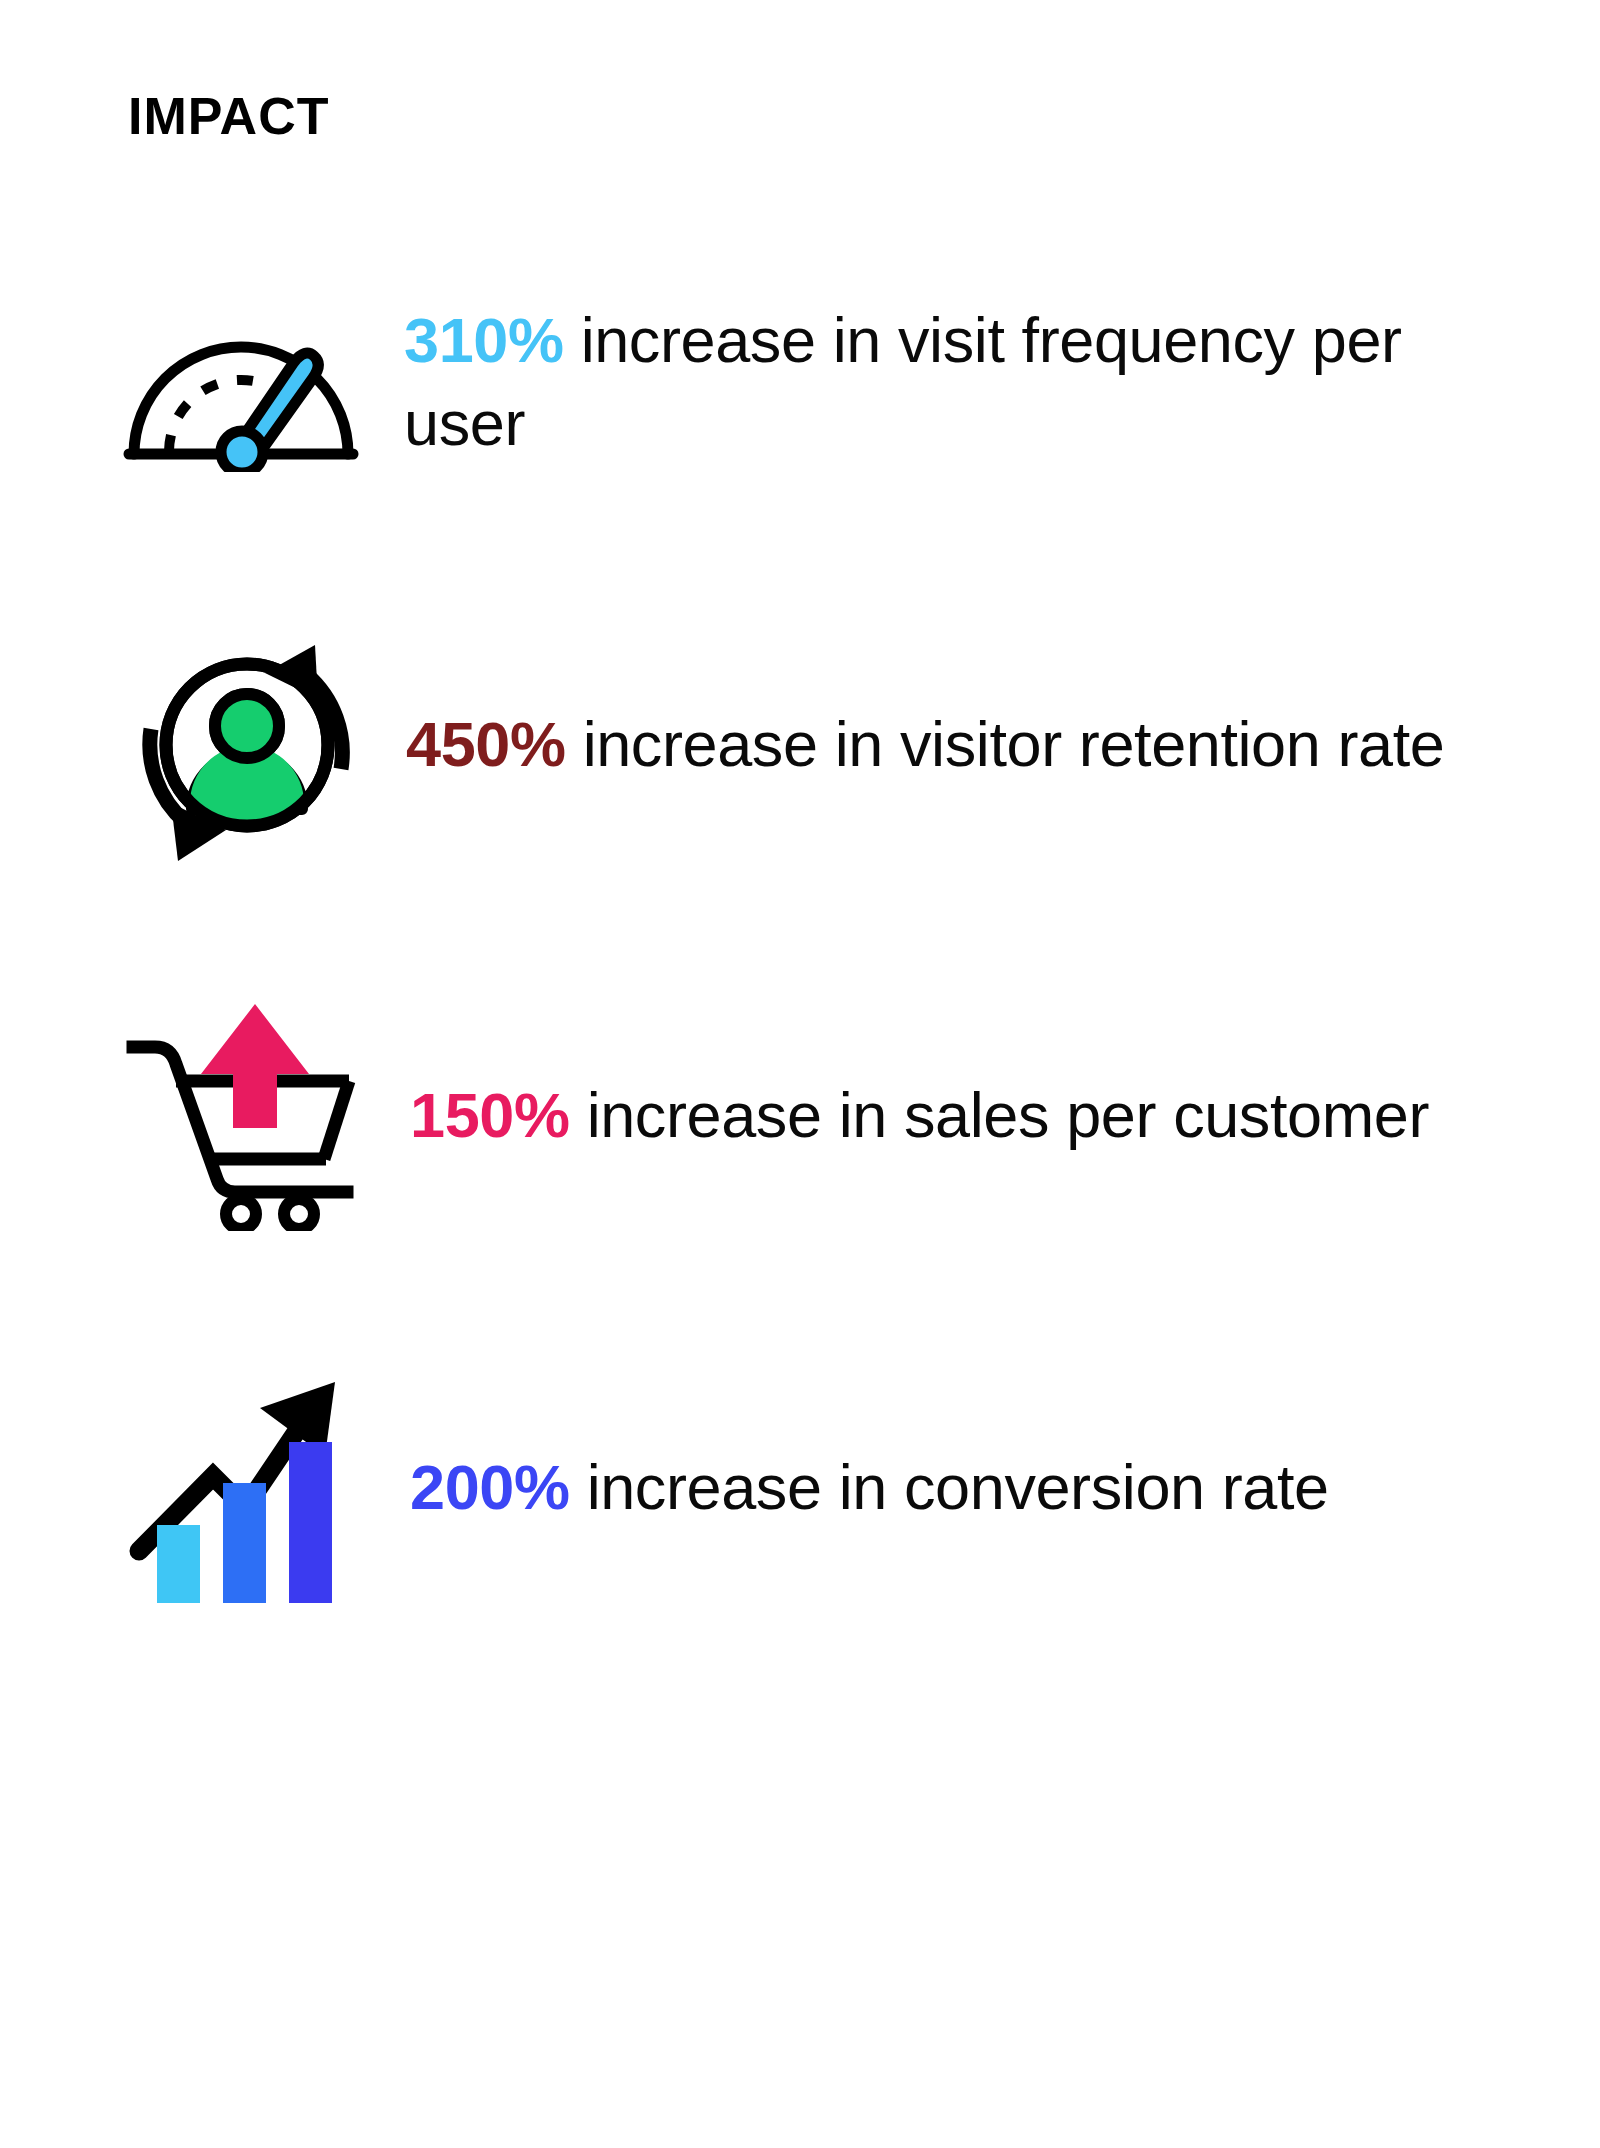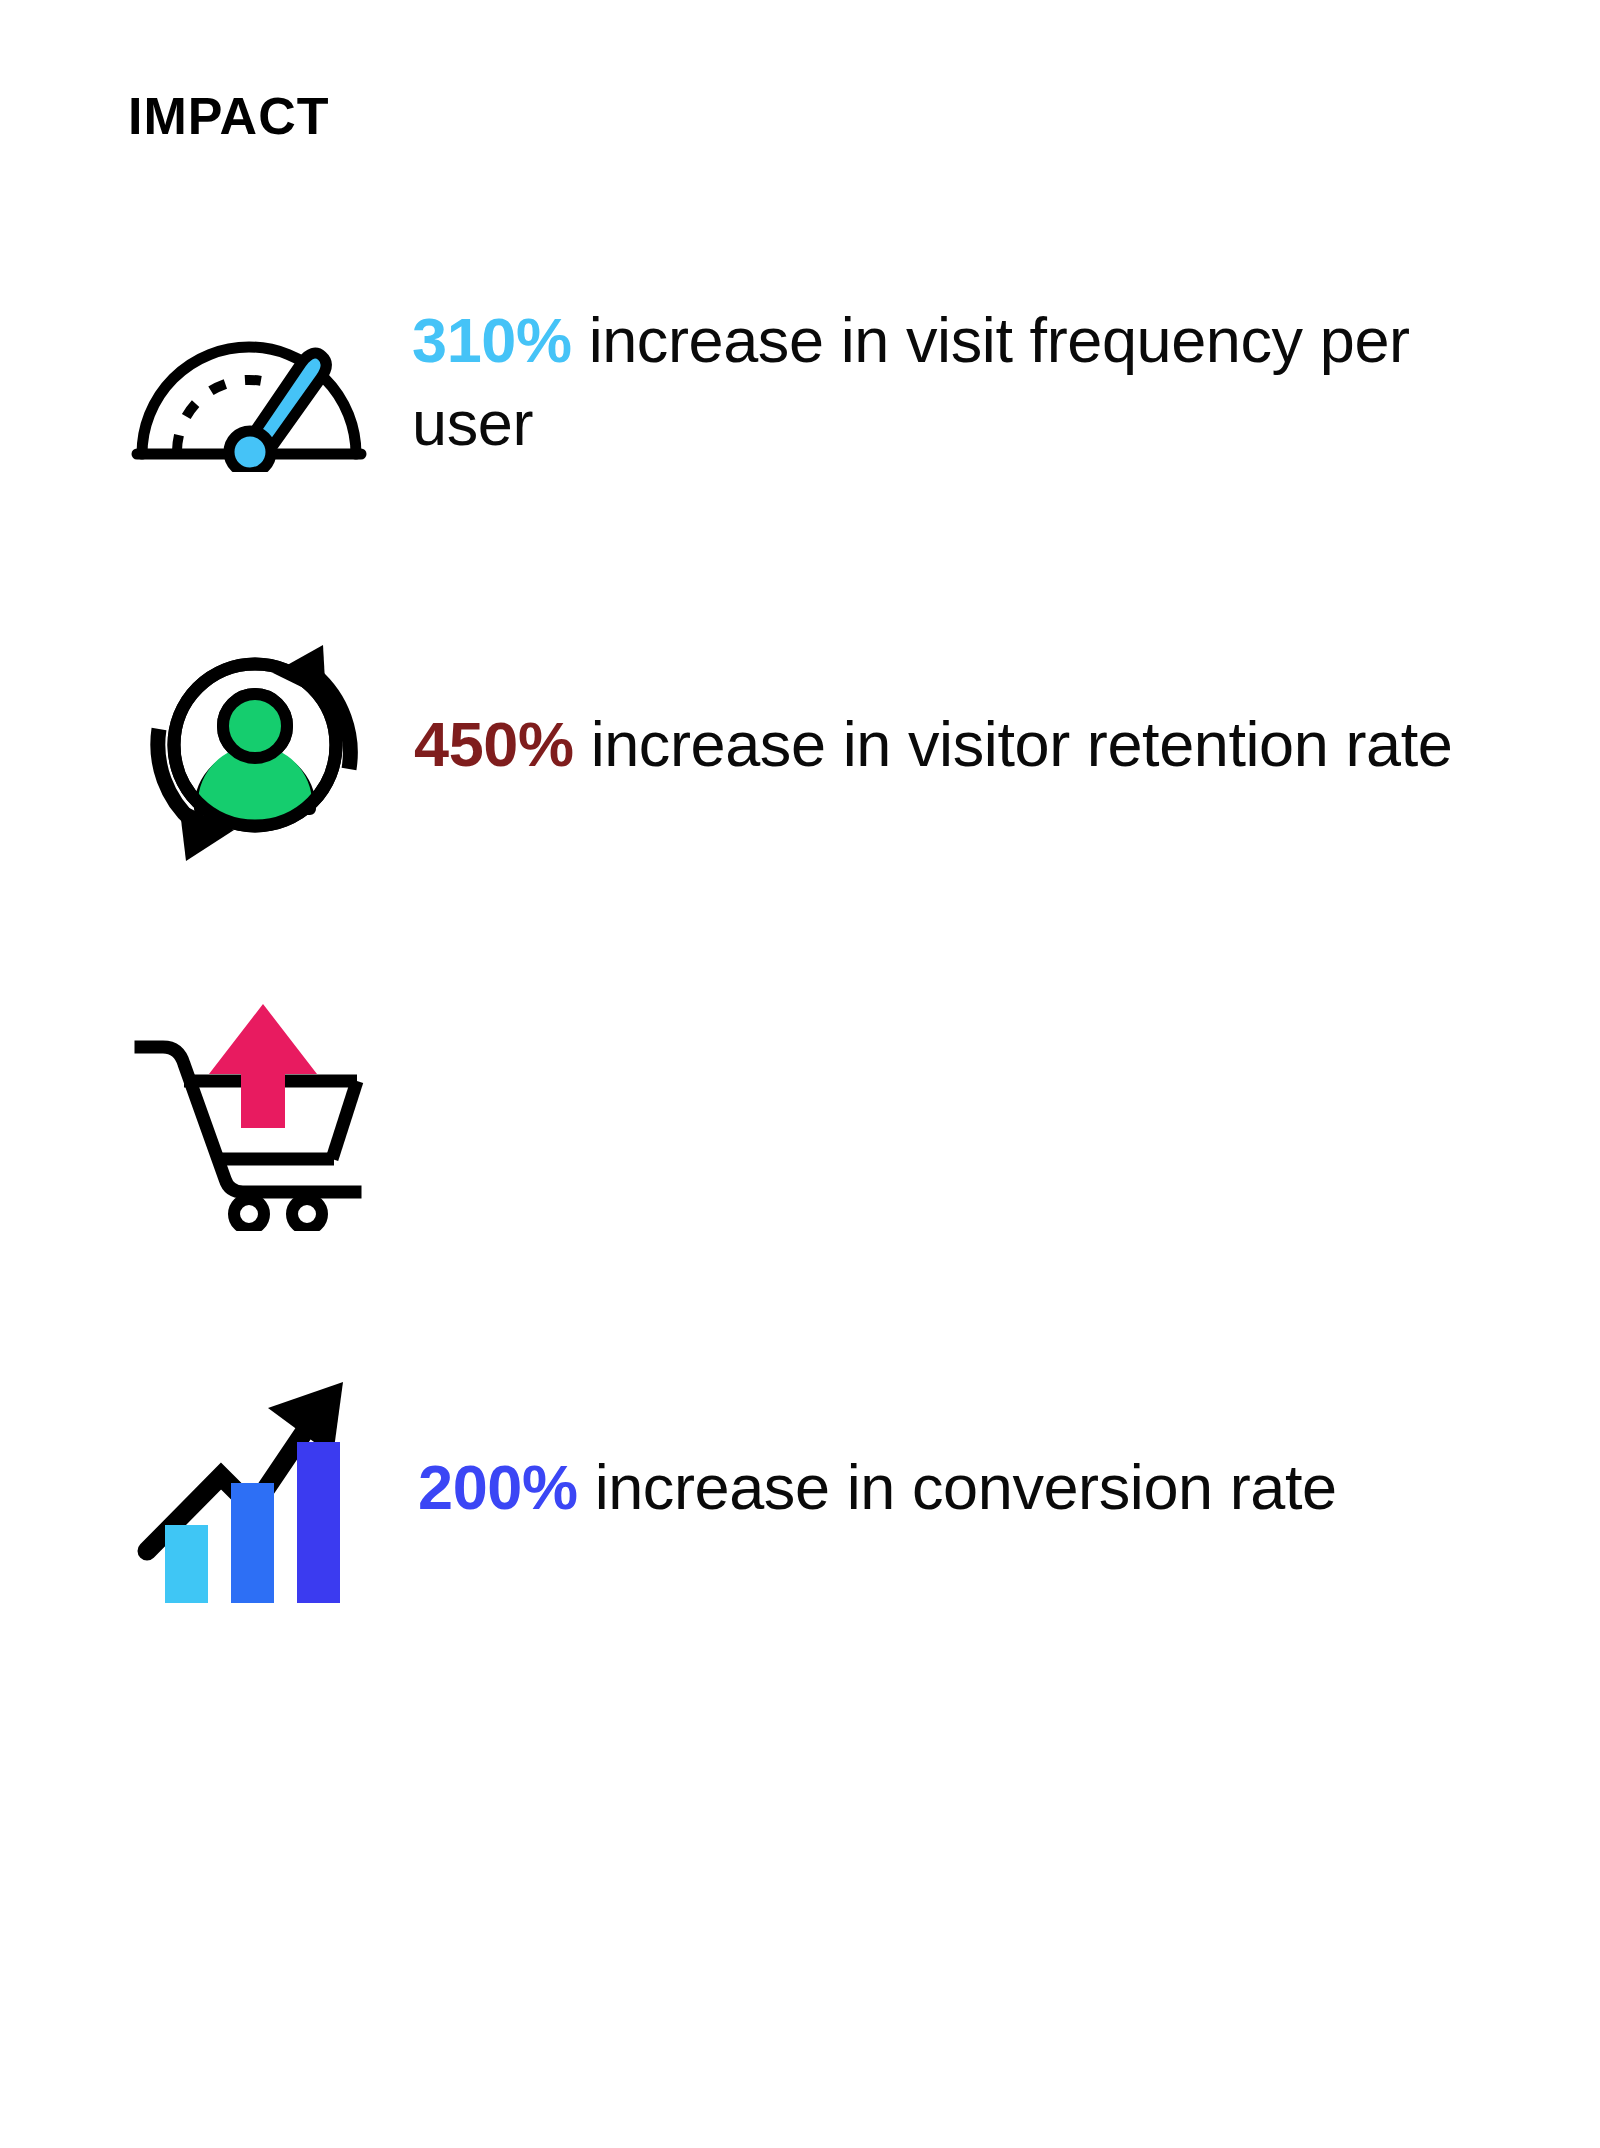"310% increase in visit frequency" .rows { left: 8px -> 0 }
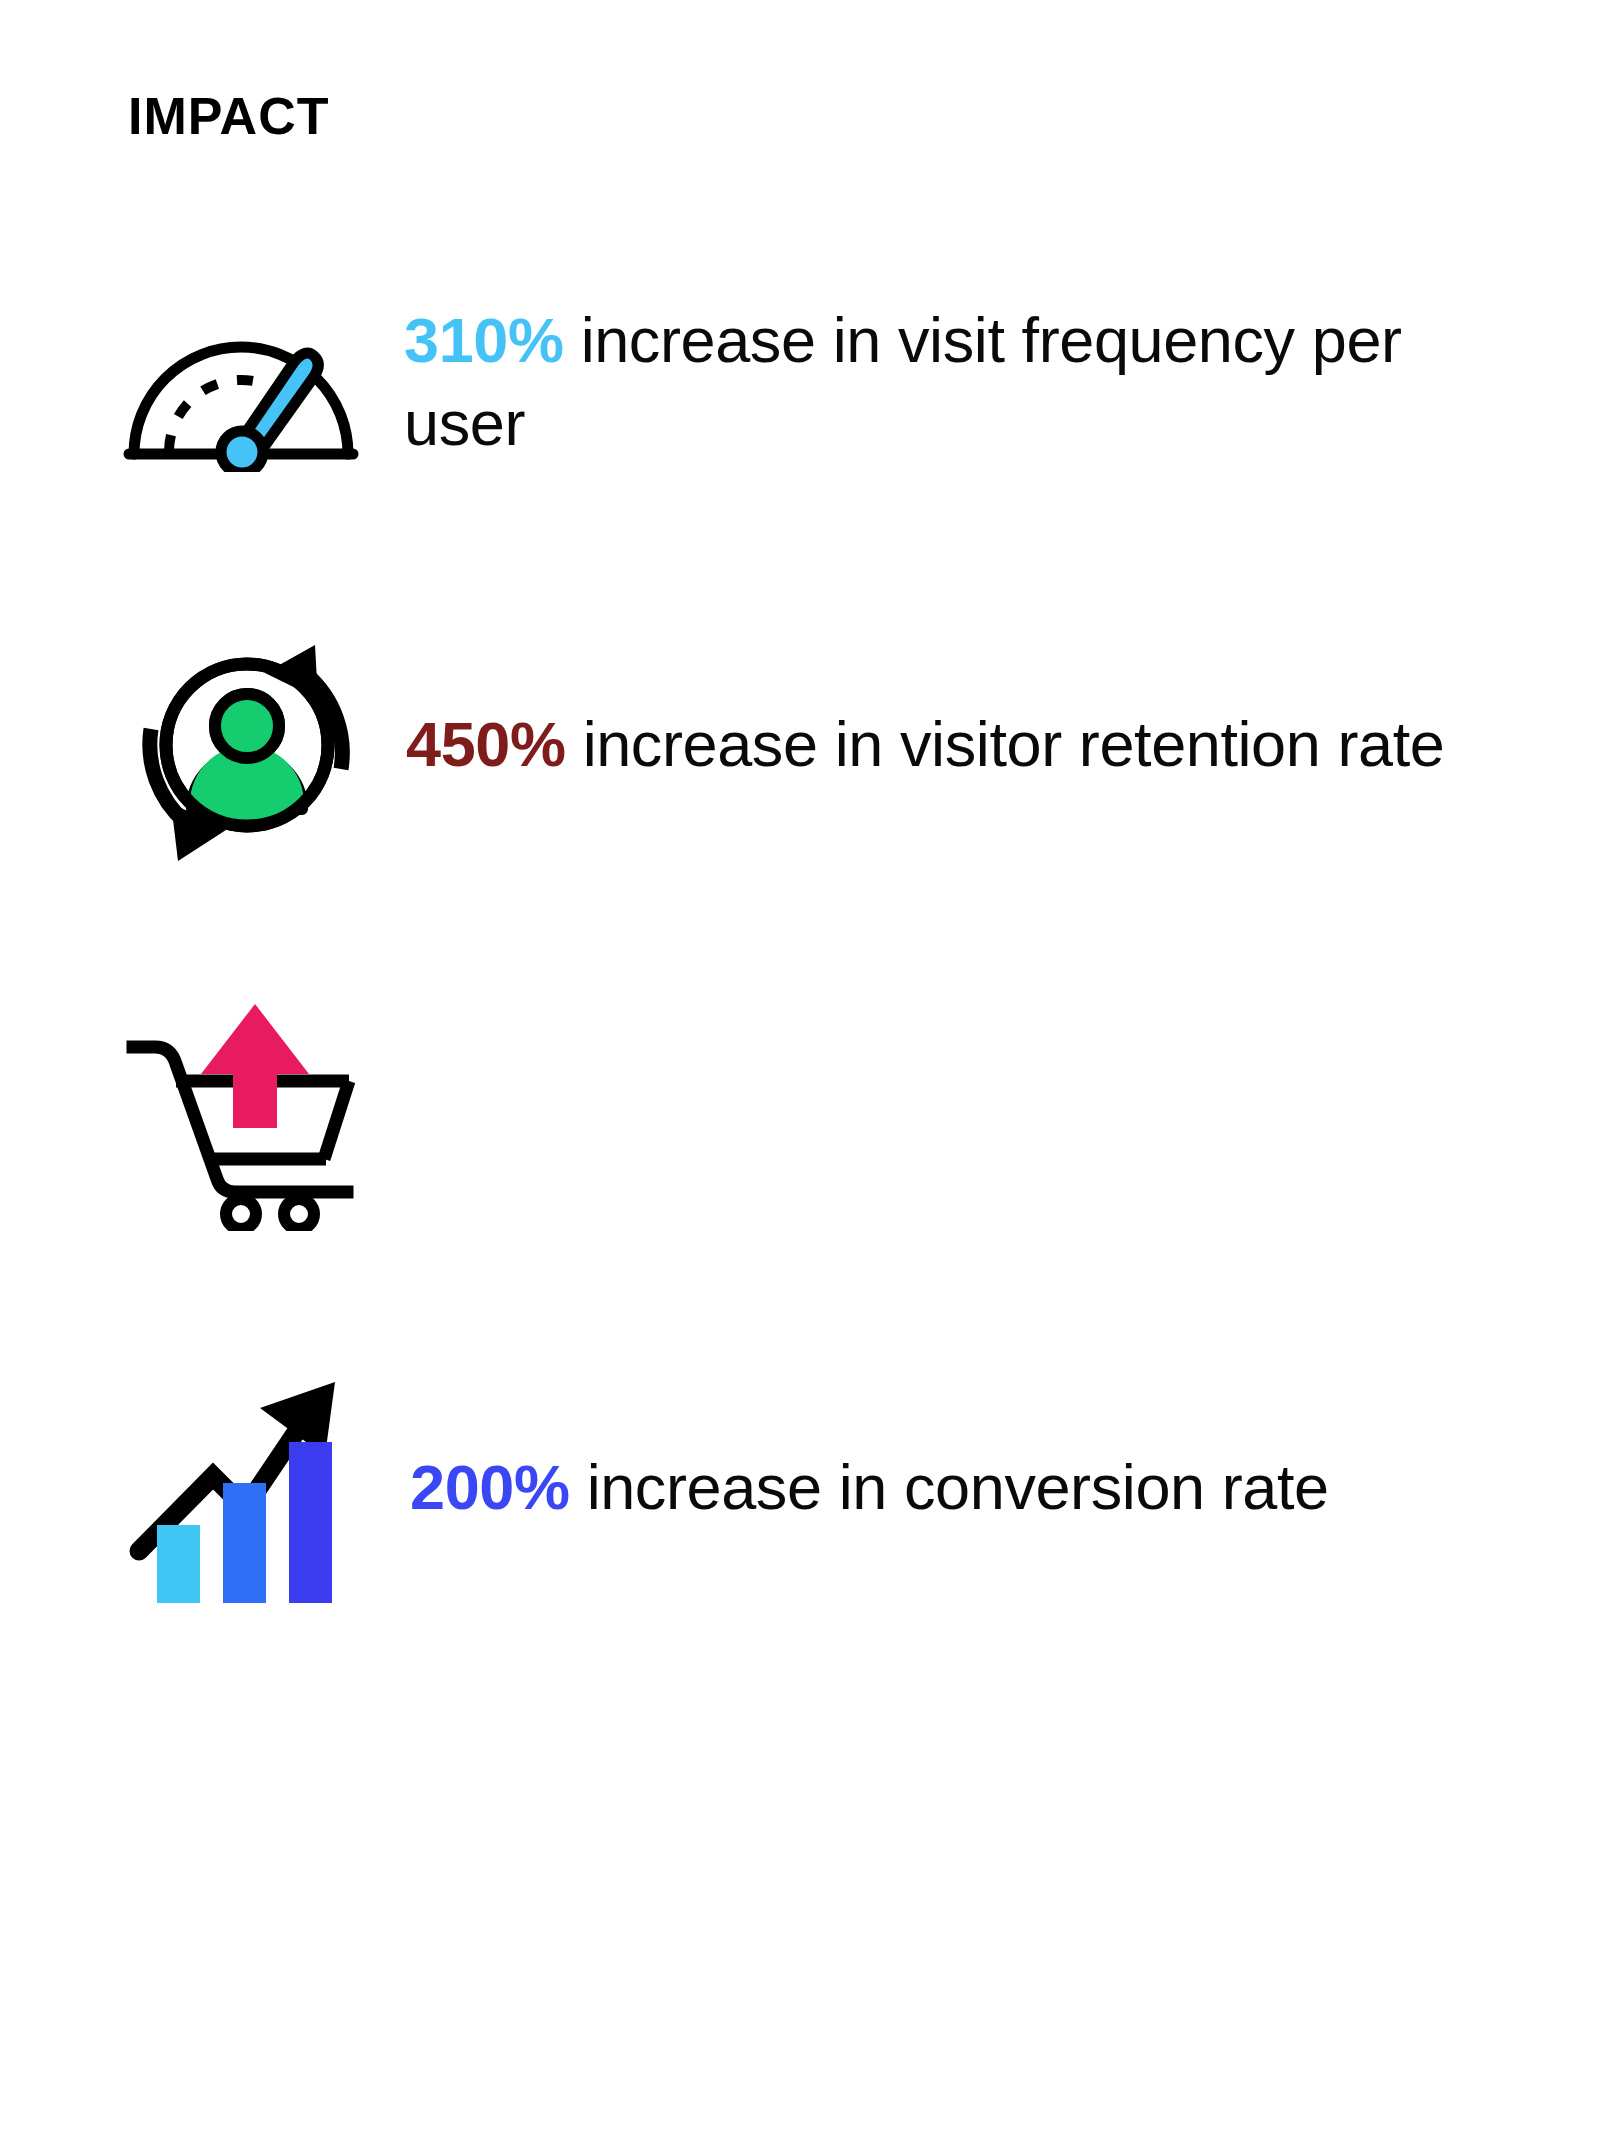"150% increase in sales per" div.text-cell { html: none -> <div> <span>150%</span><span> increase in sales per customer</span> </div> }
